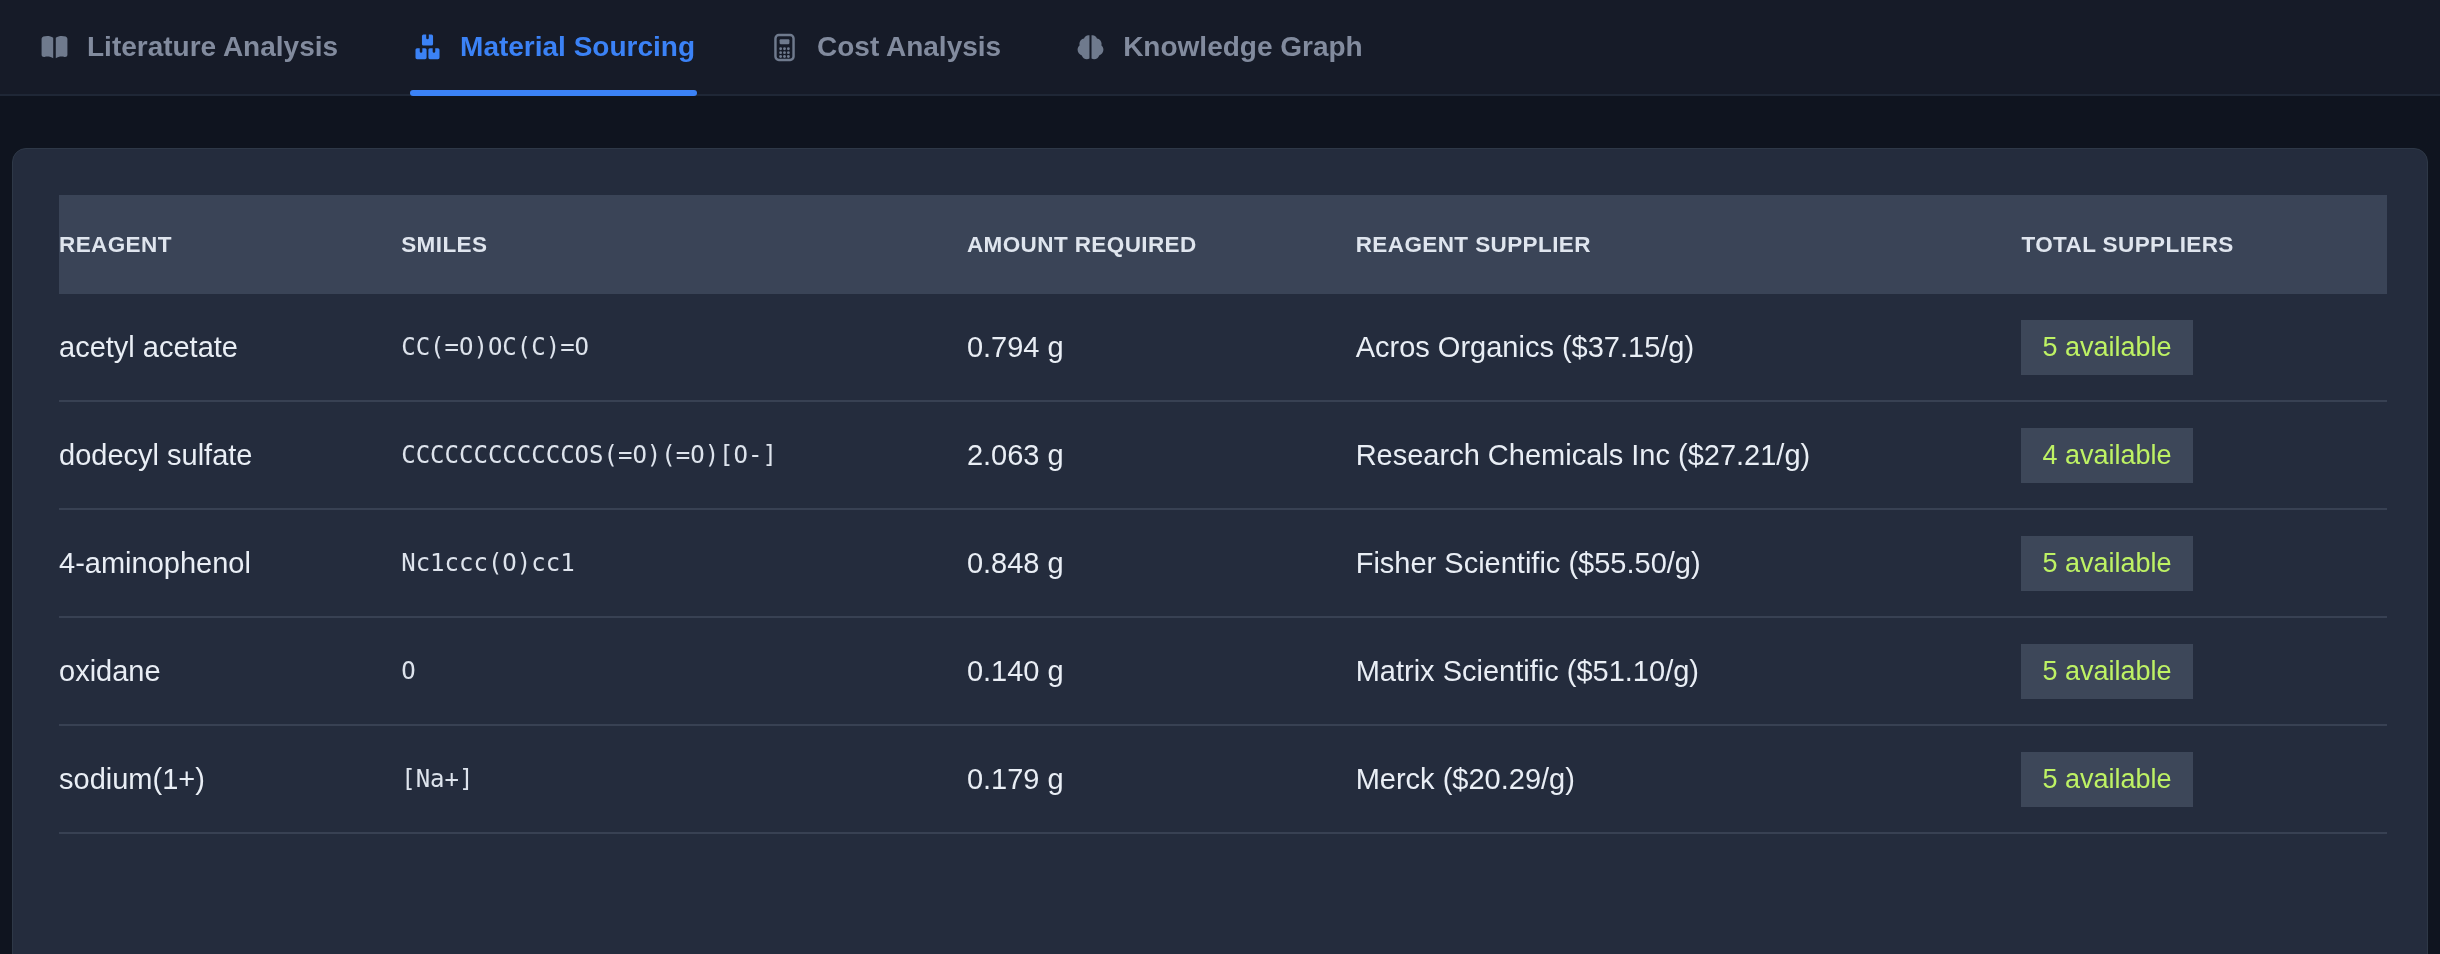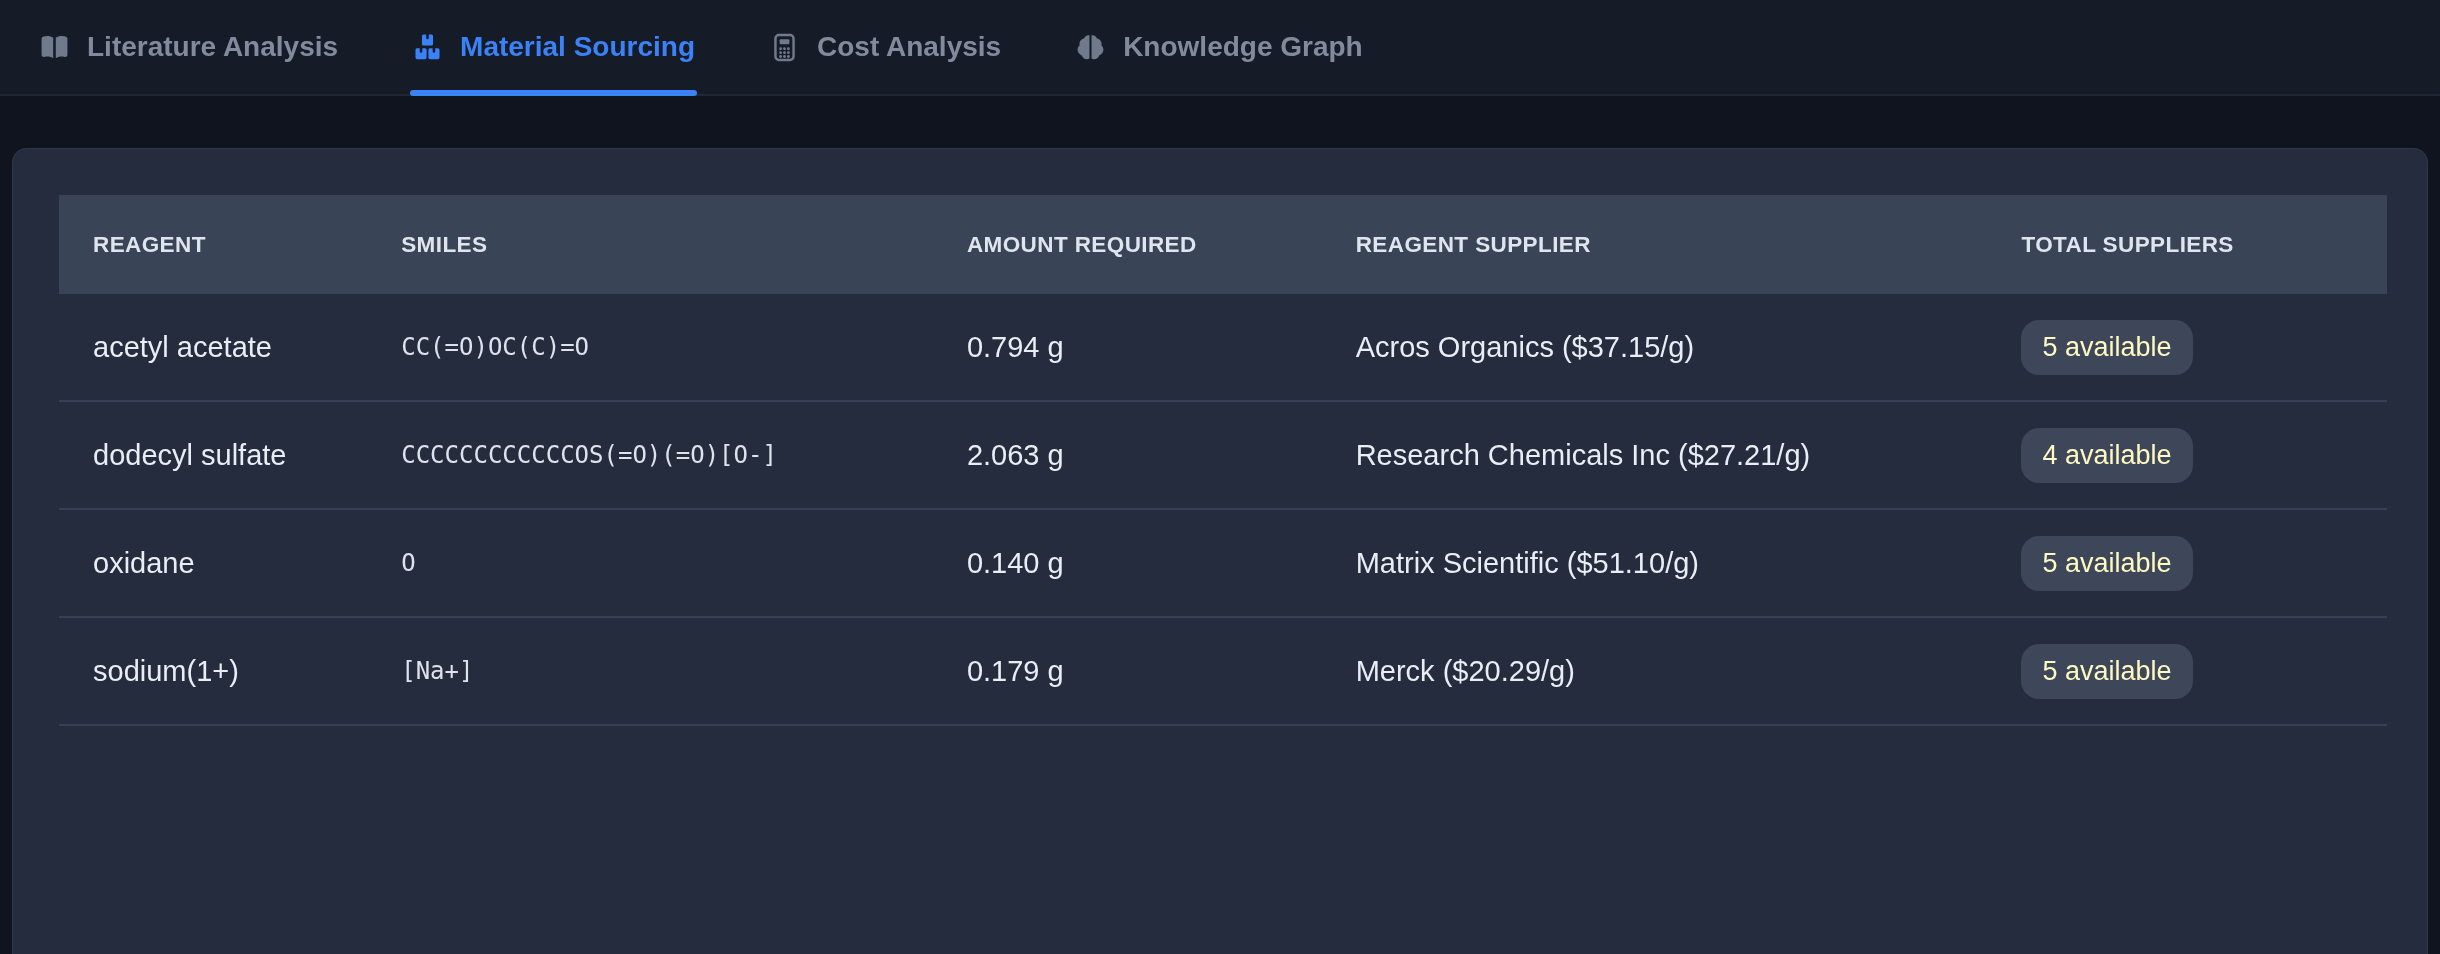"REAGENT" thead th:first-child, tbody td:first-child { padding-left: 34px -> none }
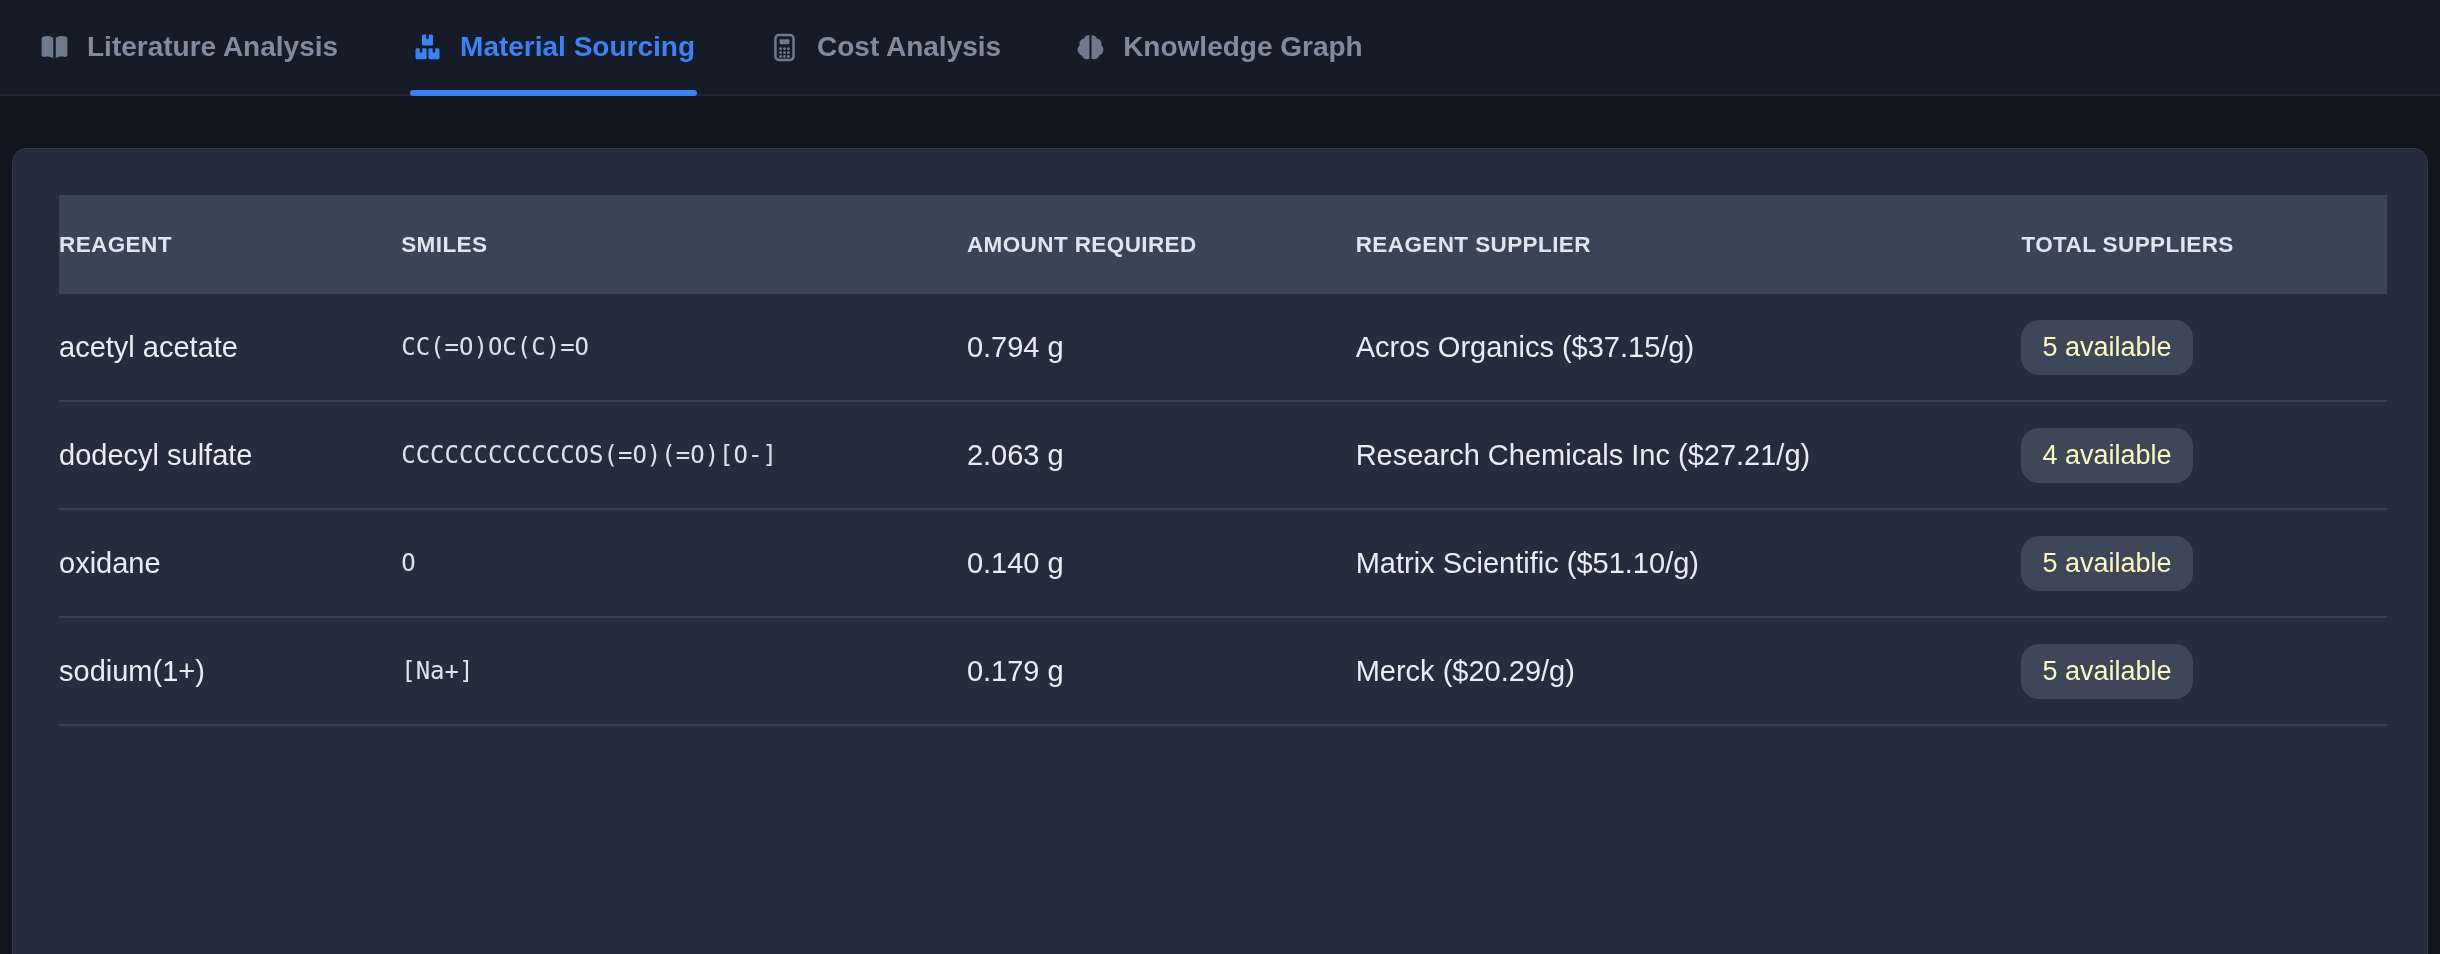"5 available" .badge { border-radius: 18px -> 0; color: #fef9c3 -> #bef264 }
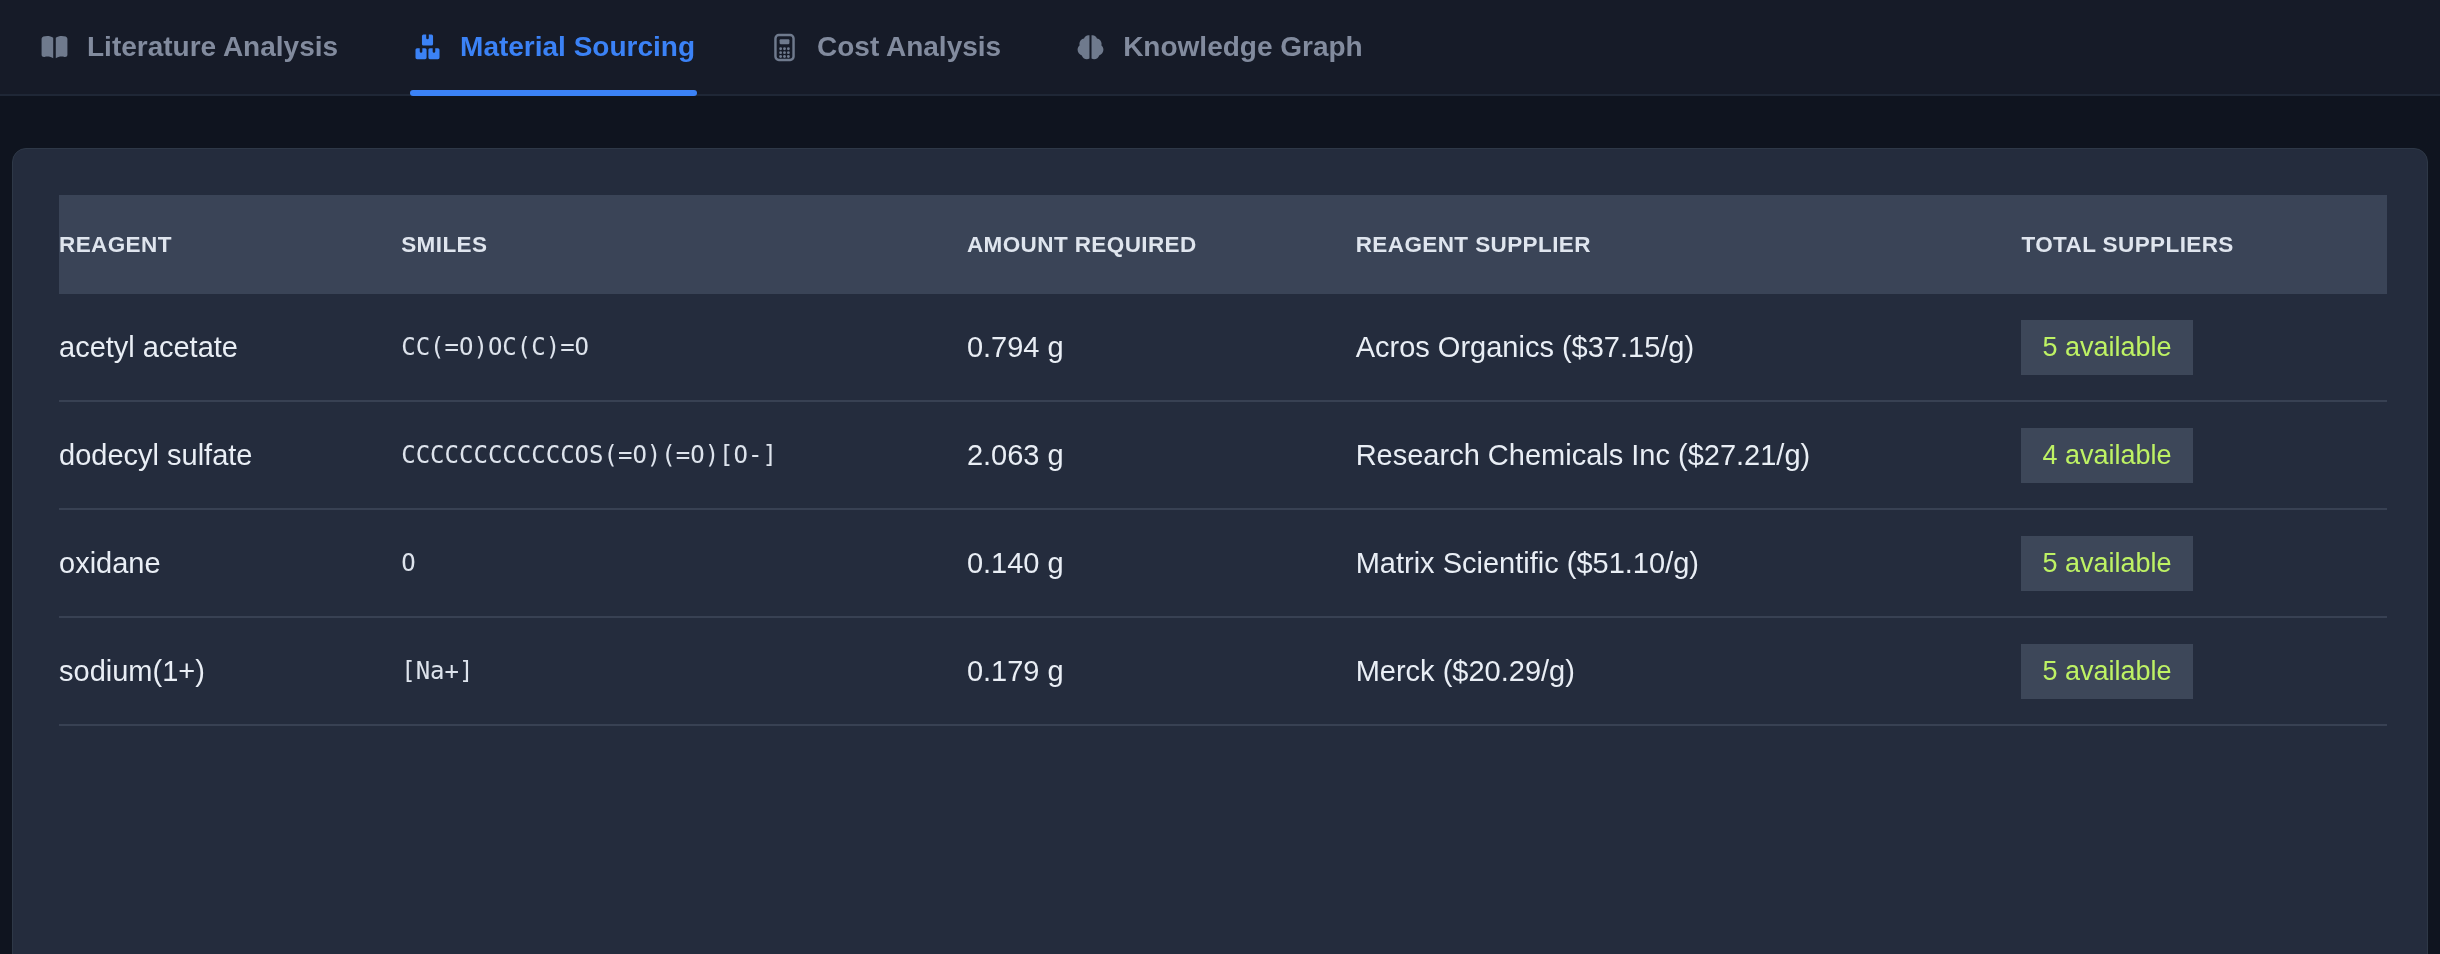"4-aminophenol" tr { html: none -> <tr> <td>4-aminophenol</td> <td>Nc1ccc(O)cc1</td> <td>0.848 g</td> <td>Fisher Scientific ($55.50/g)</td> <td><span>5 available</span></td> </tr> }
